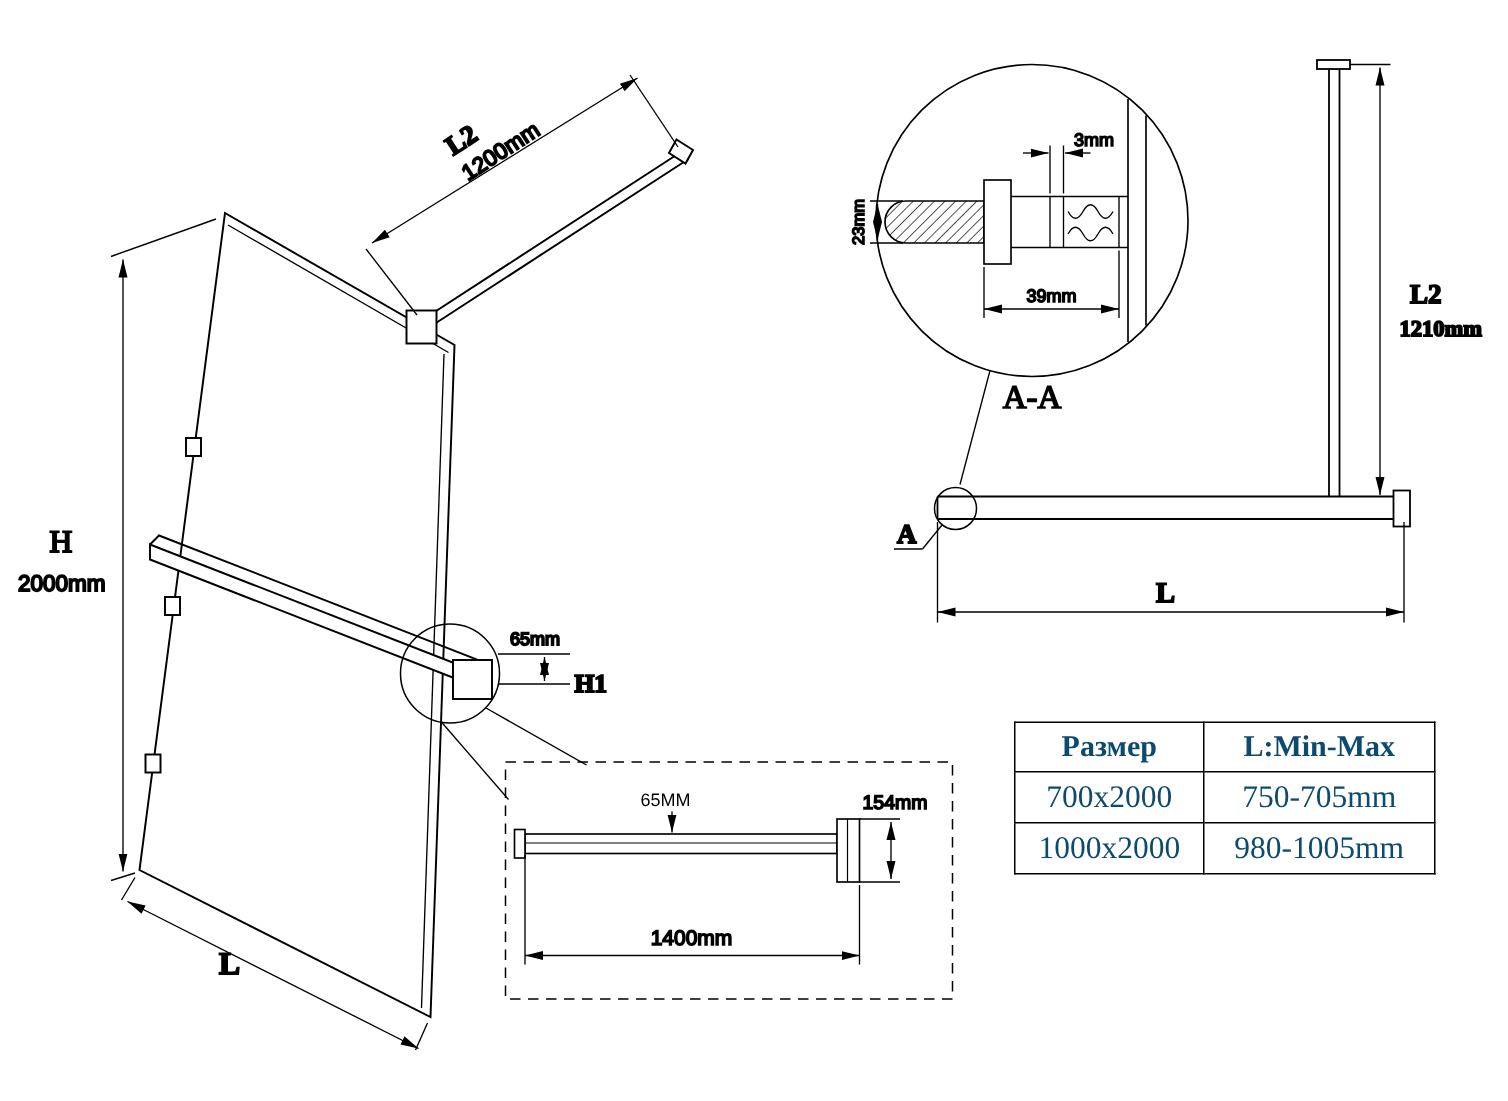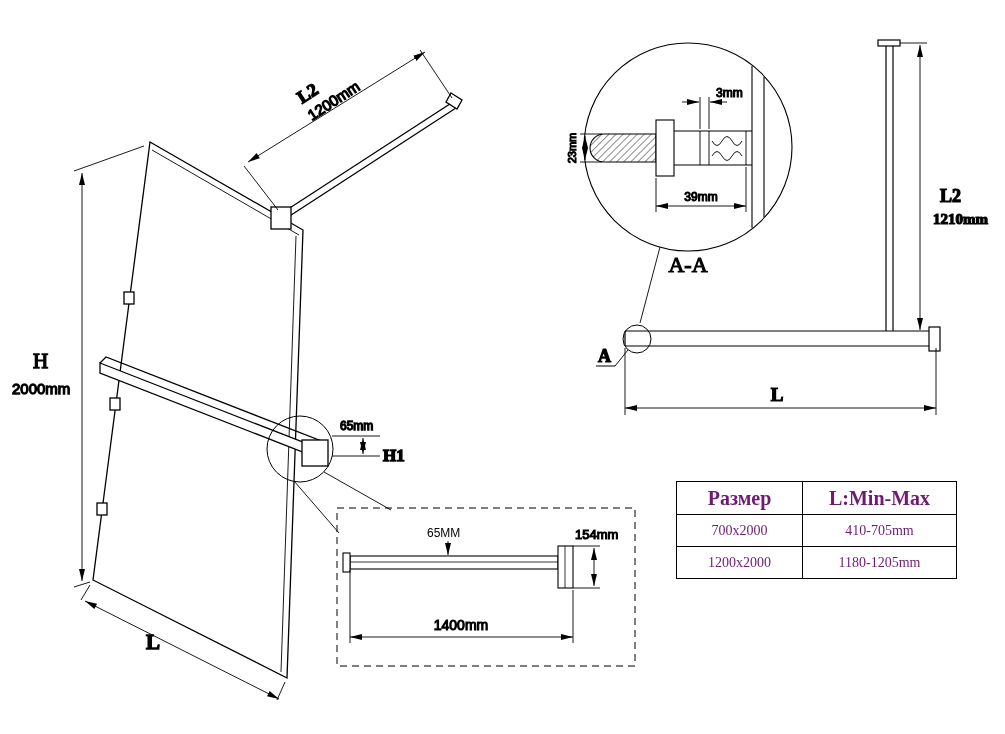"Размер" table.size { color: #701a75 -> #0c4a6e }
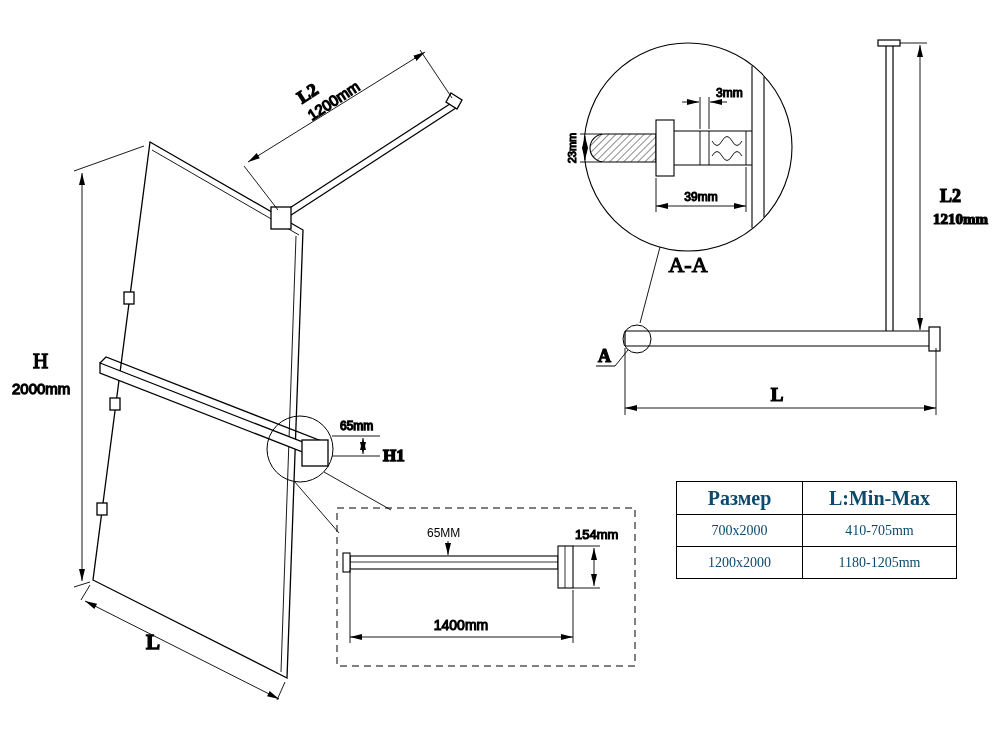"700x2000" table.size td { font-size: 14px -> 21px }
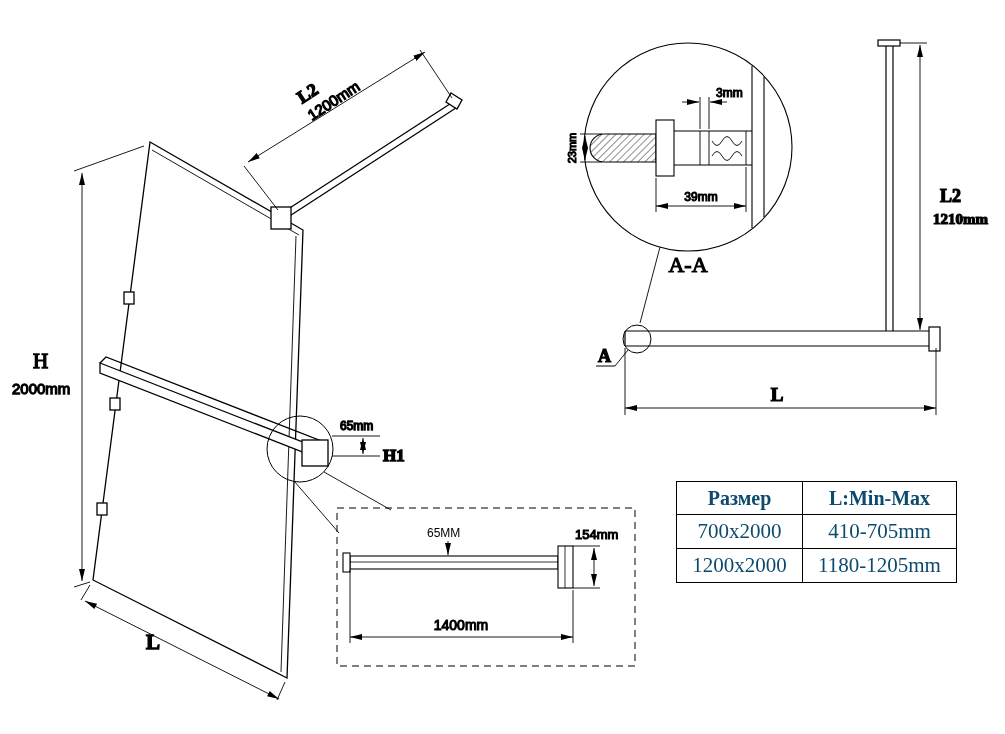"410-705mm" td { text: 410-705mm -> 750-705mm }
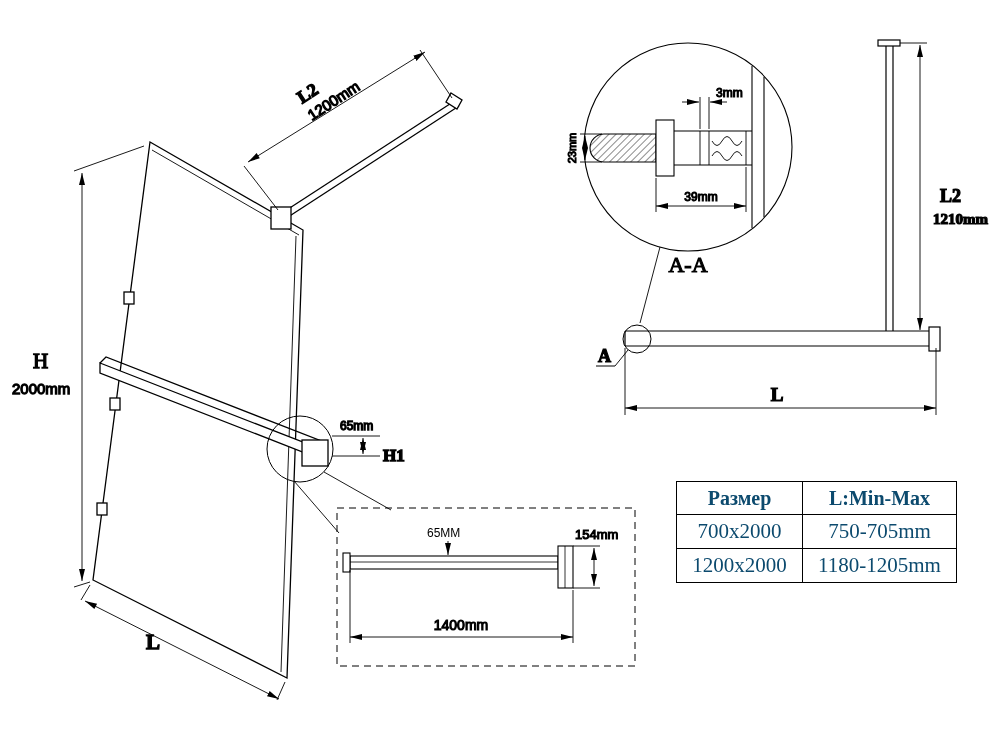"1000x2000" tr { html: none -> <tr> <td>1000x2000</td> <td>980-1005mm</td> </tr> }
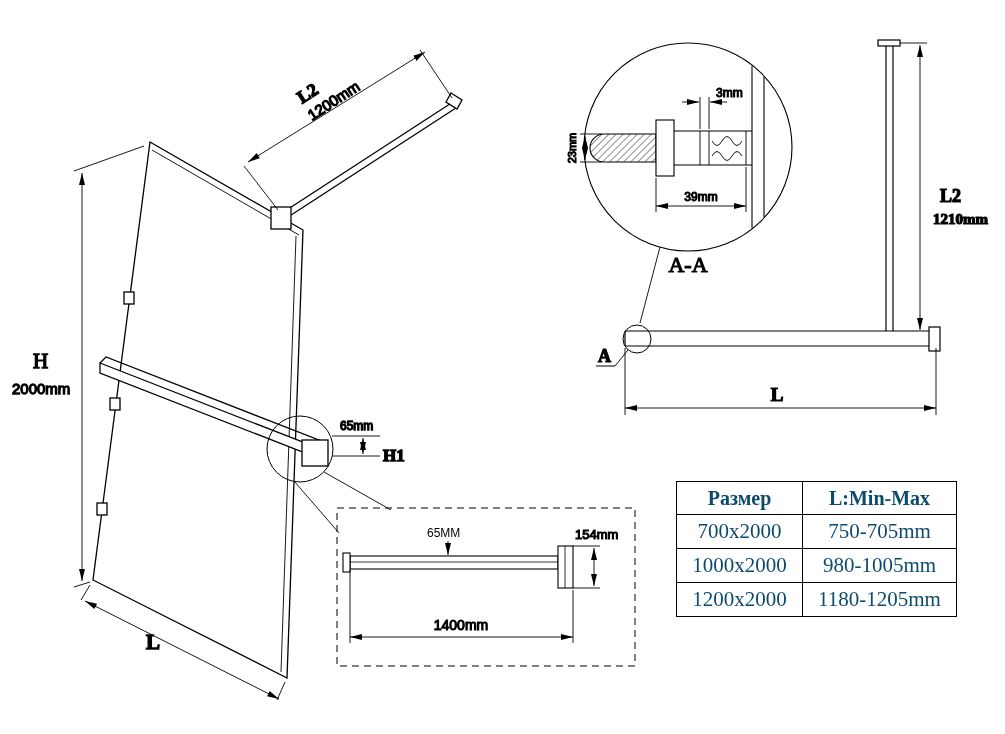"1200x2000" tr { html: <tr> <td>1200x2000</td> <td>1180-1205mm</td> </tr> -> none }
